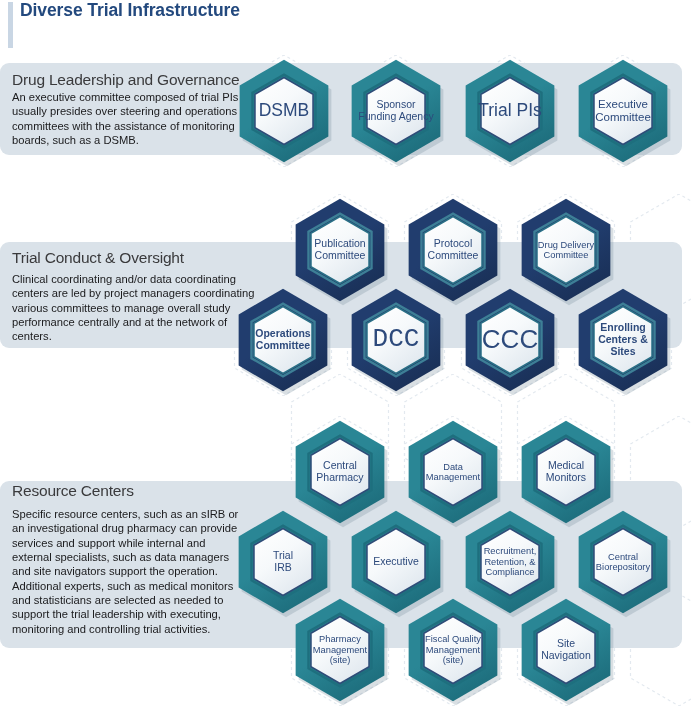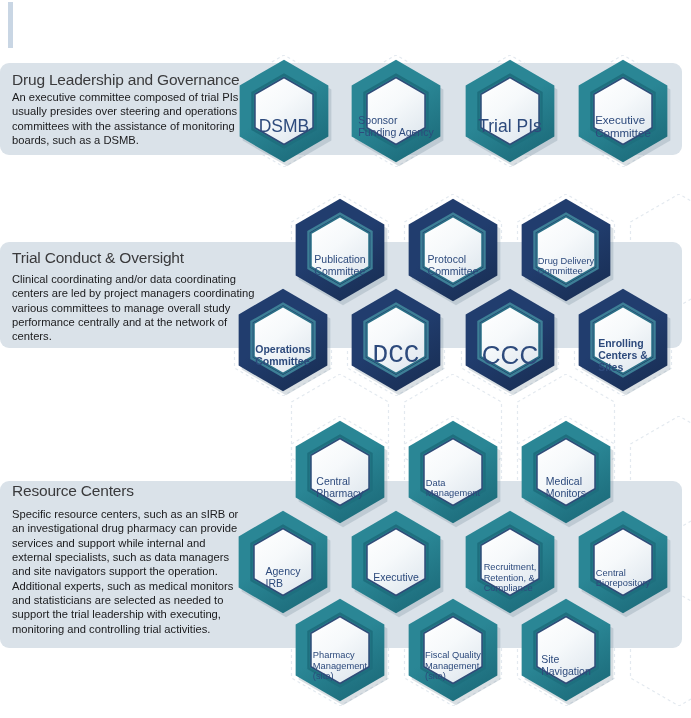"Diverse Trial Infrastructure" div.header-title { html: none -> <div>Diverse Trial Infrastructure</div> }
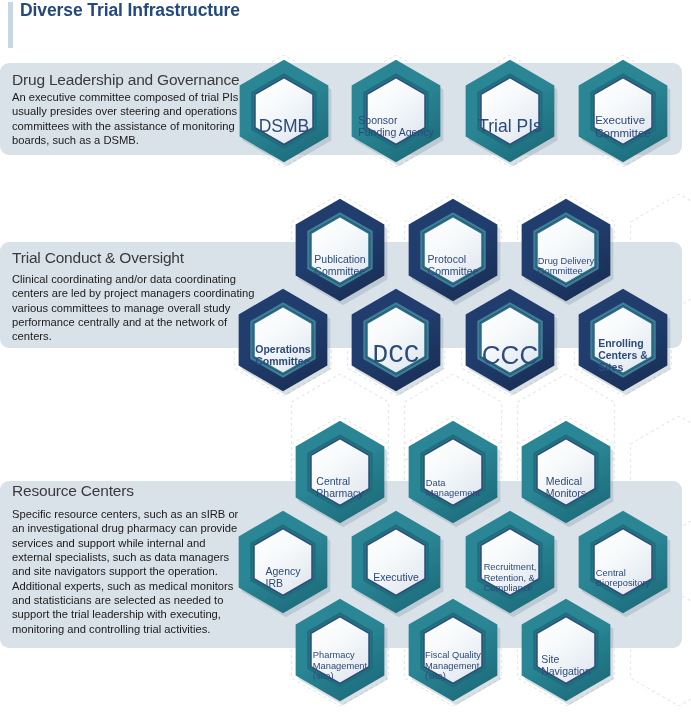"DSMB" .hexlabel { text-align: none -> center; top: 16px -> 0 }
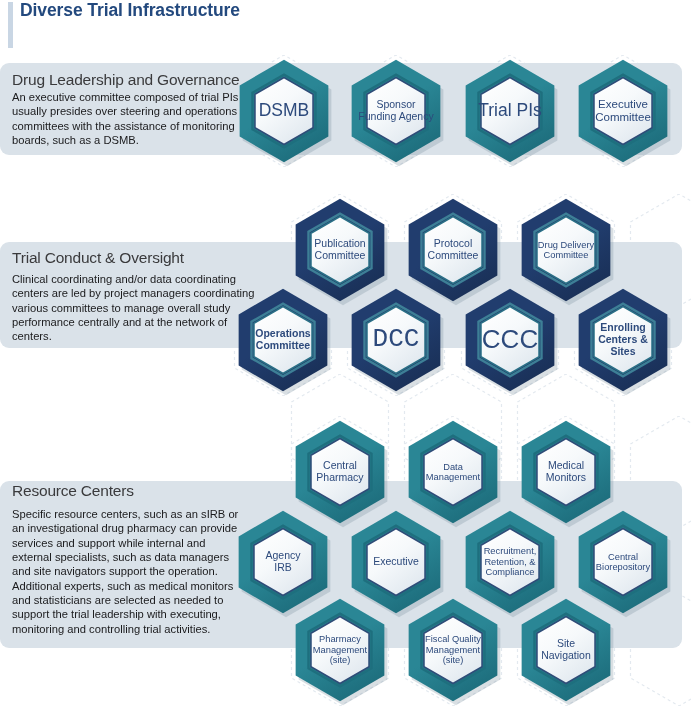"Agency" div.hexlabel { text: Agency -> Trial }
